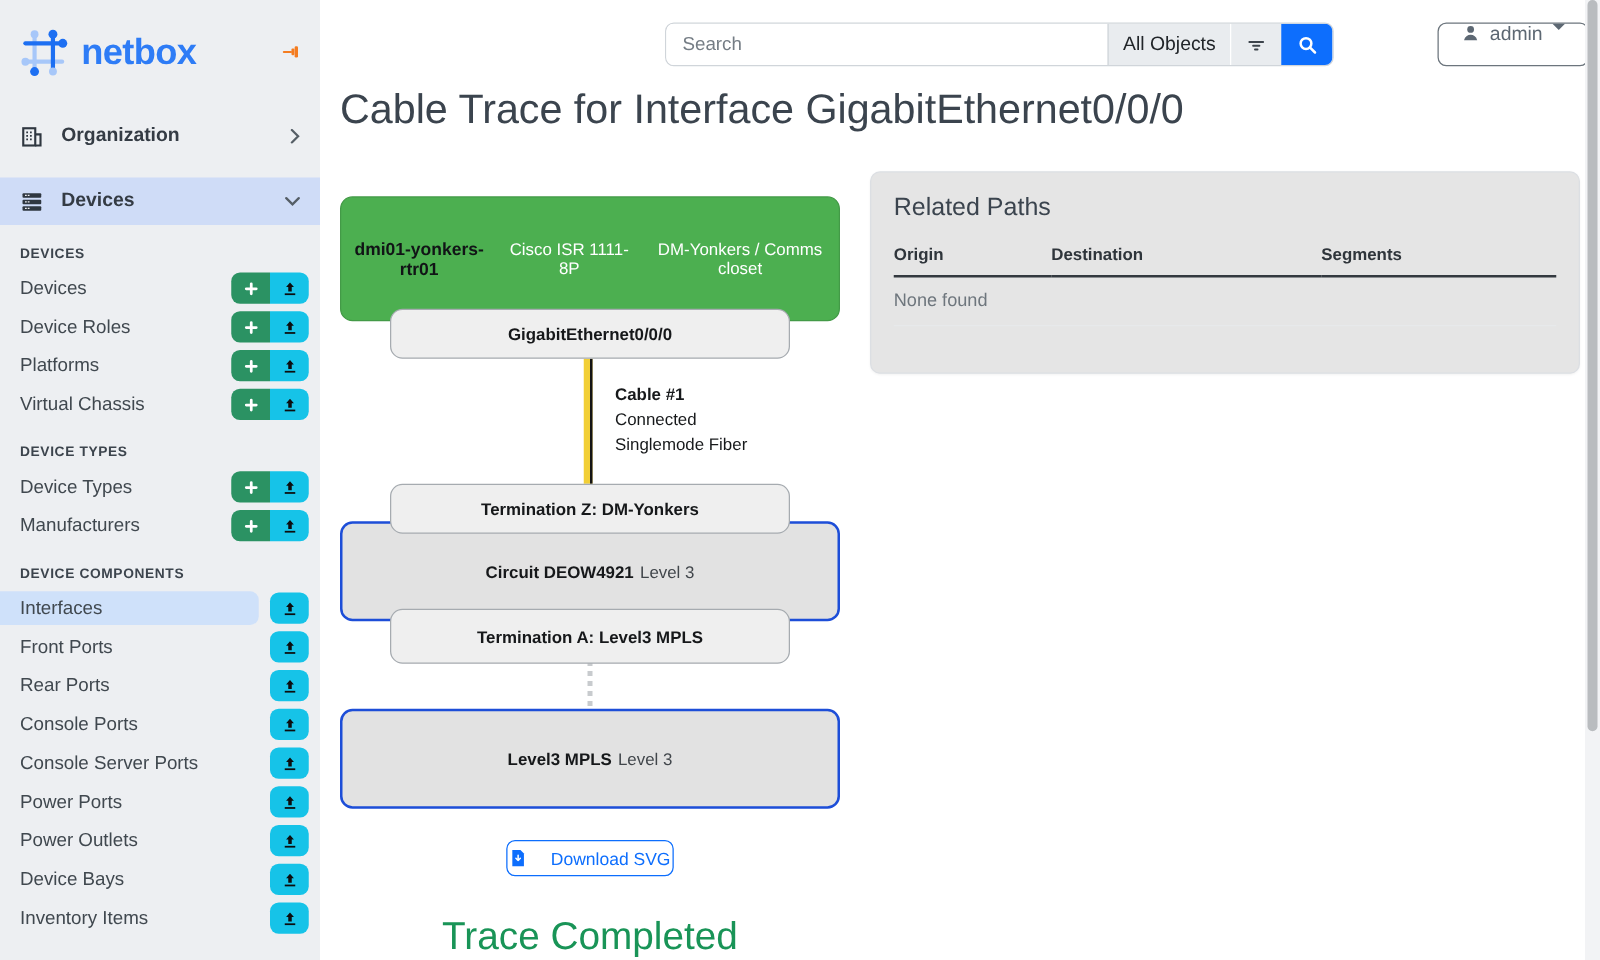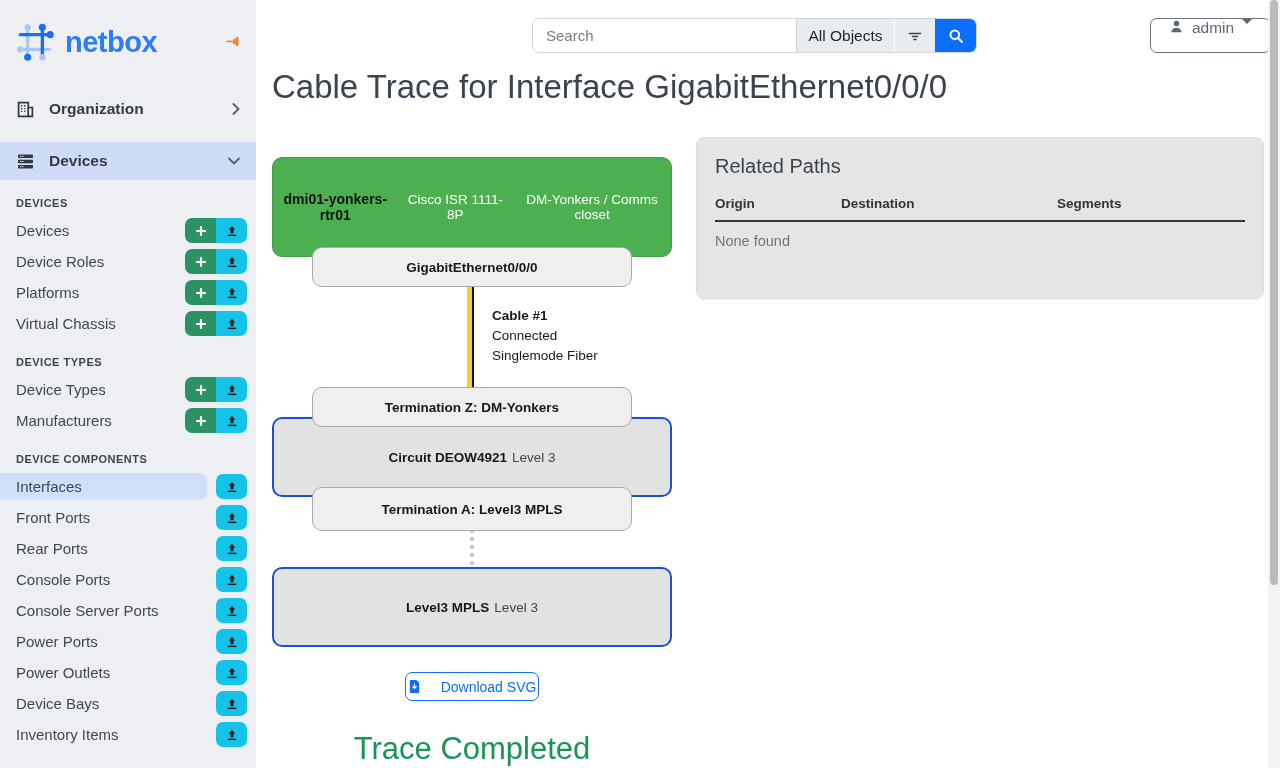"Search" .search-group { width: 445px -> 535px }
